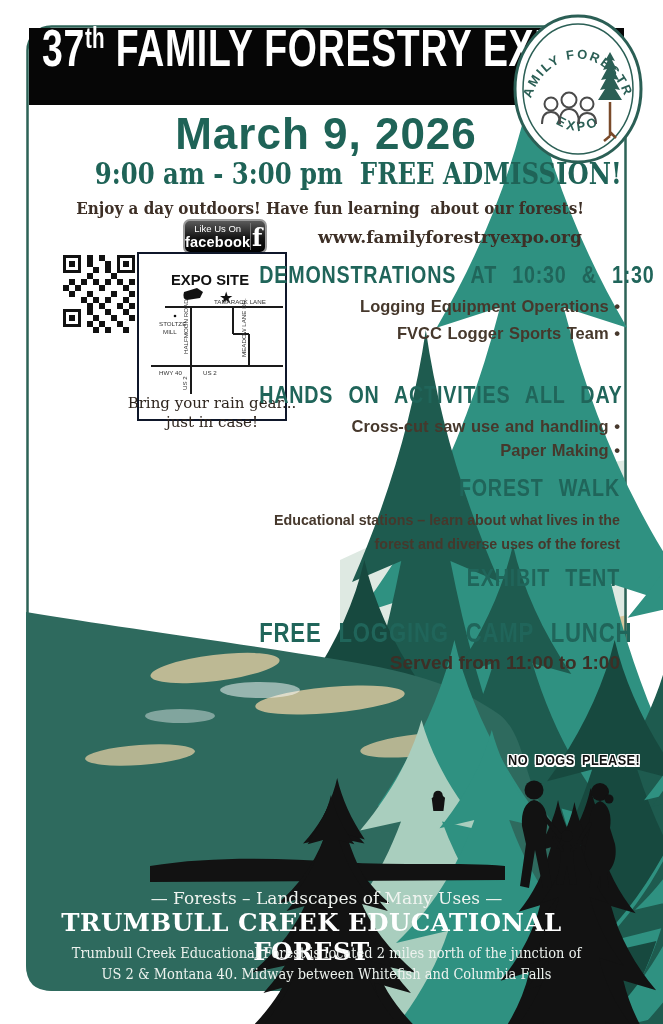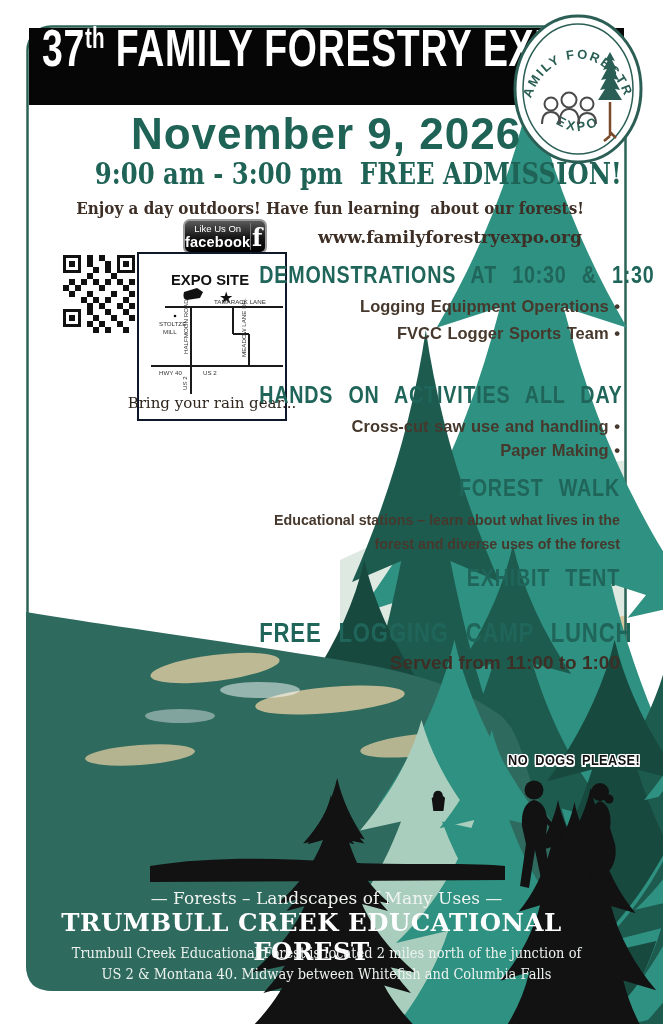"November 9, 2026" div.abs { text: November -> March }
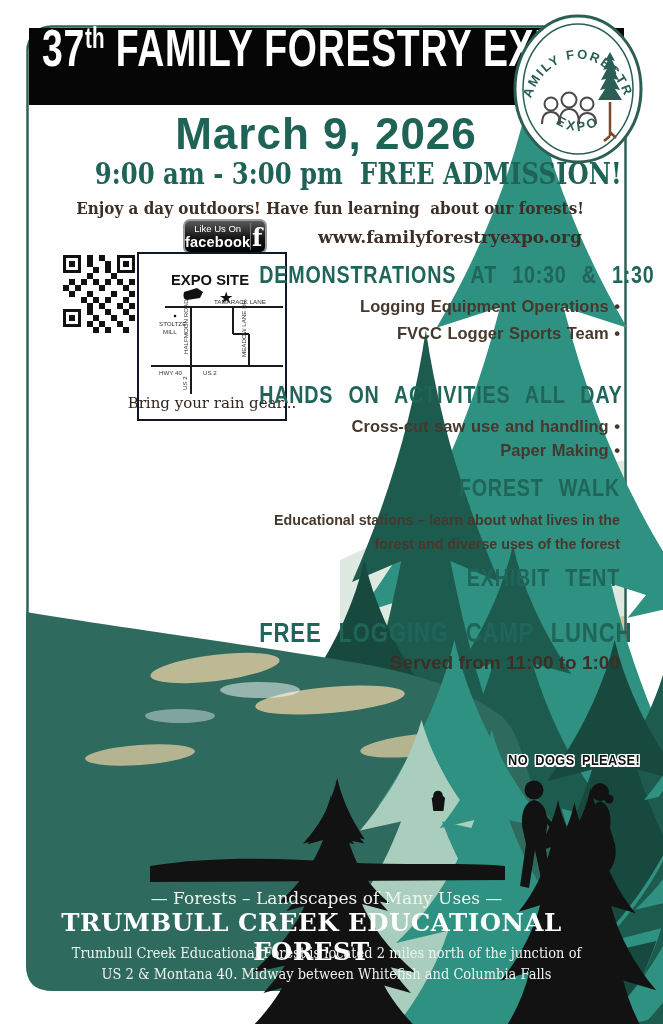"just in case!" div { html: none -> <div>just in case!</div> }
